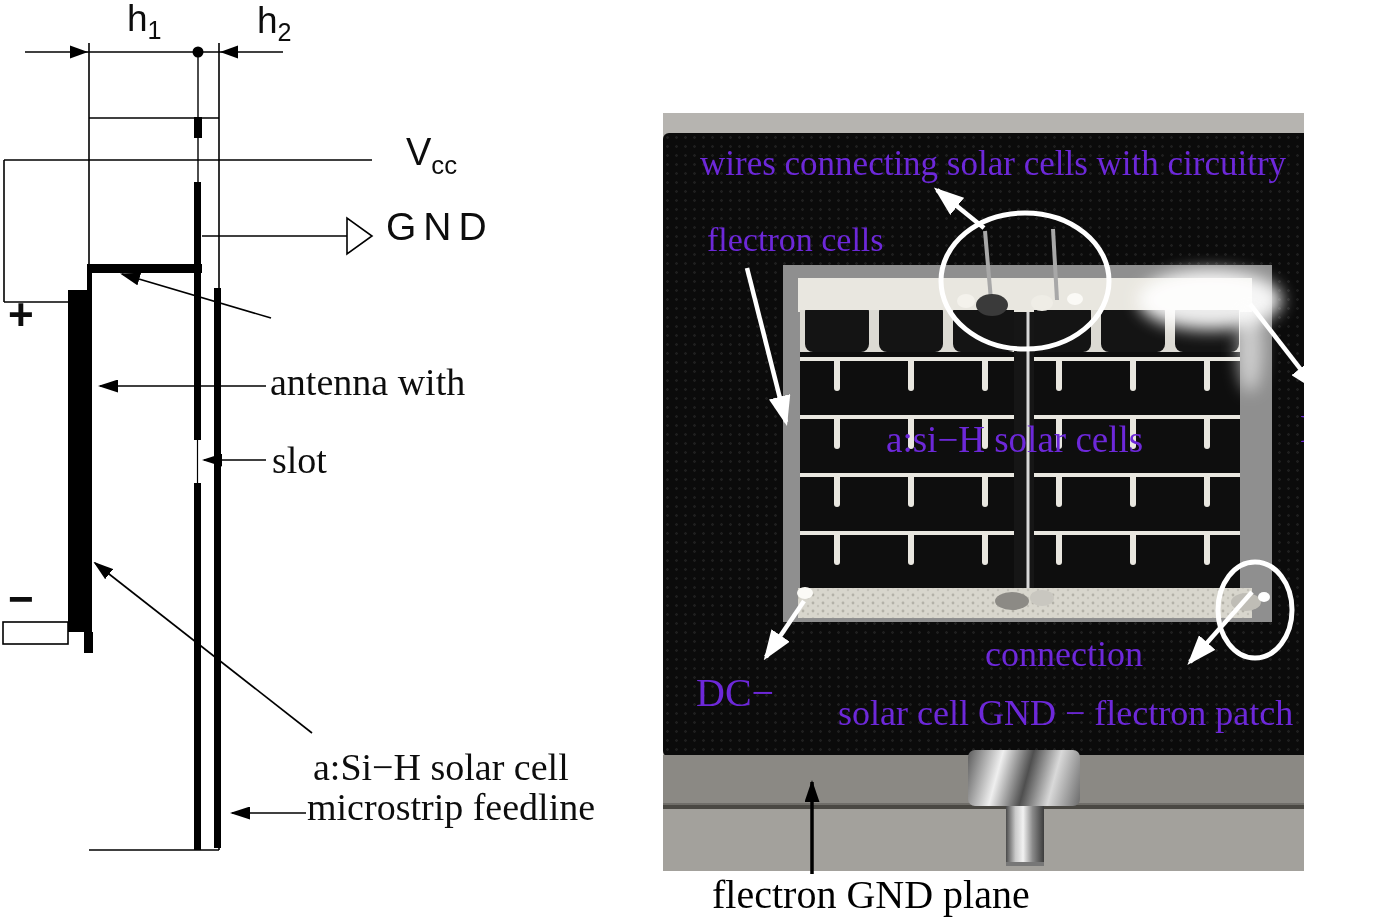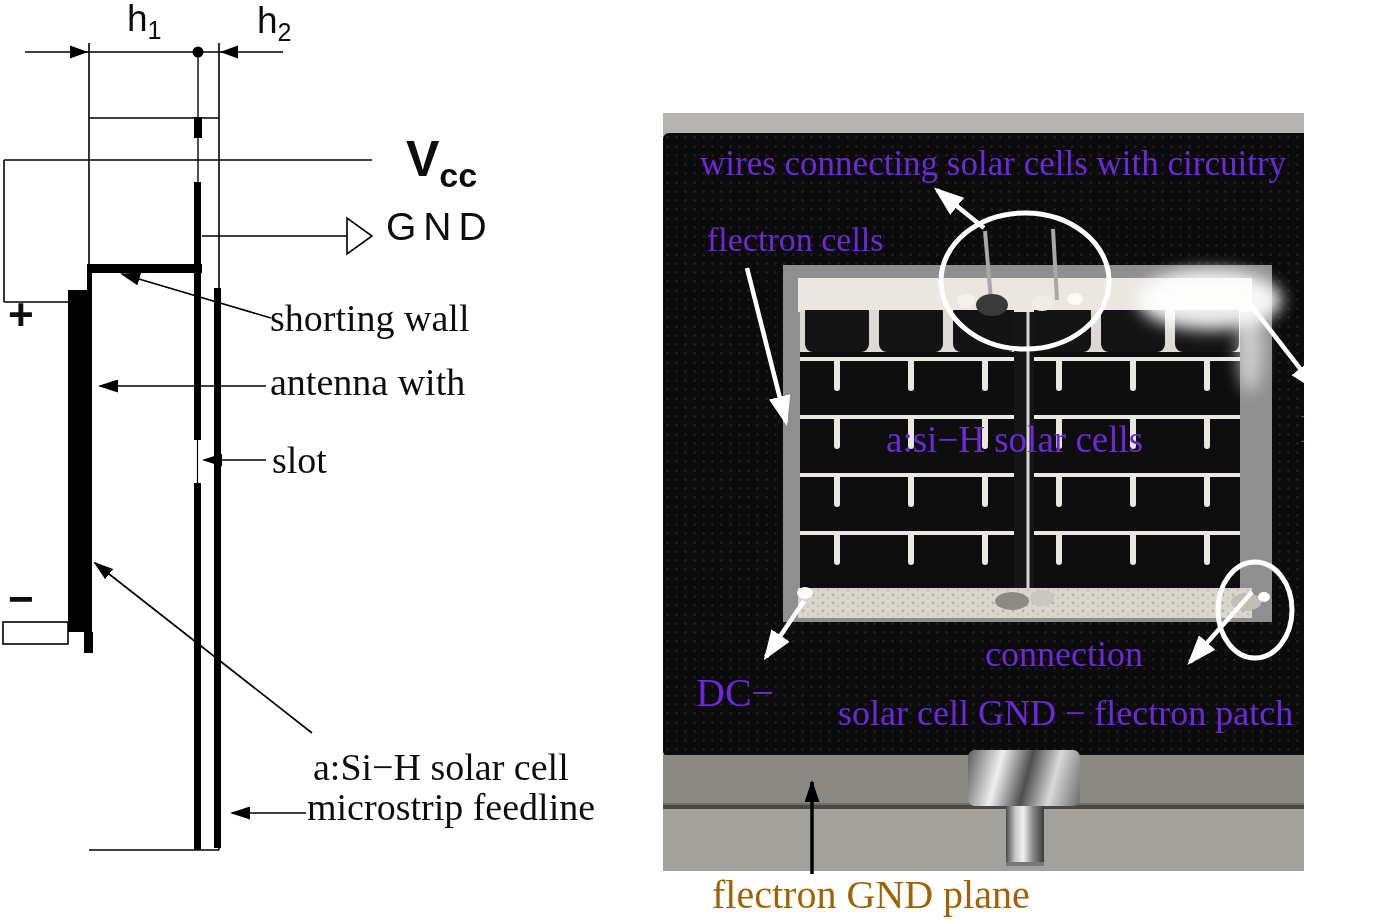"Vcc" div.lbl { font-size: 50px -> 38px; font-weight: bold -> none }
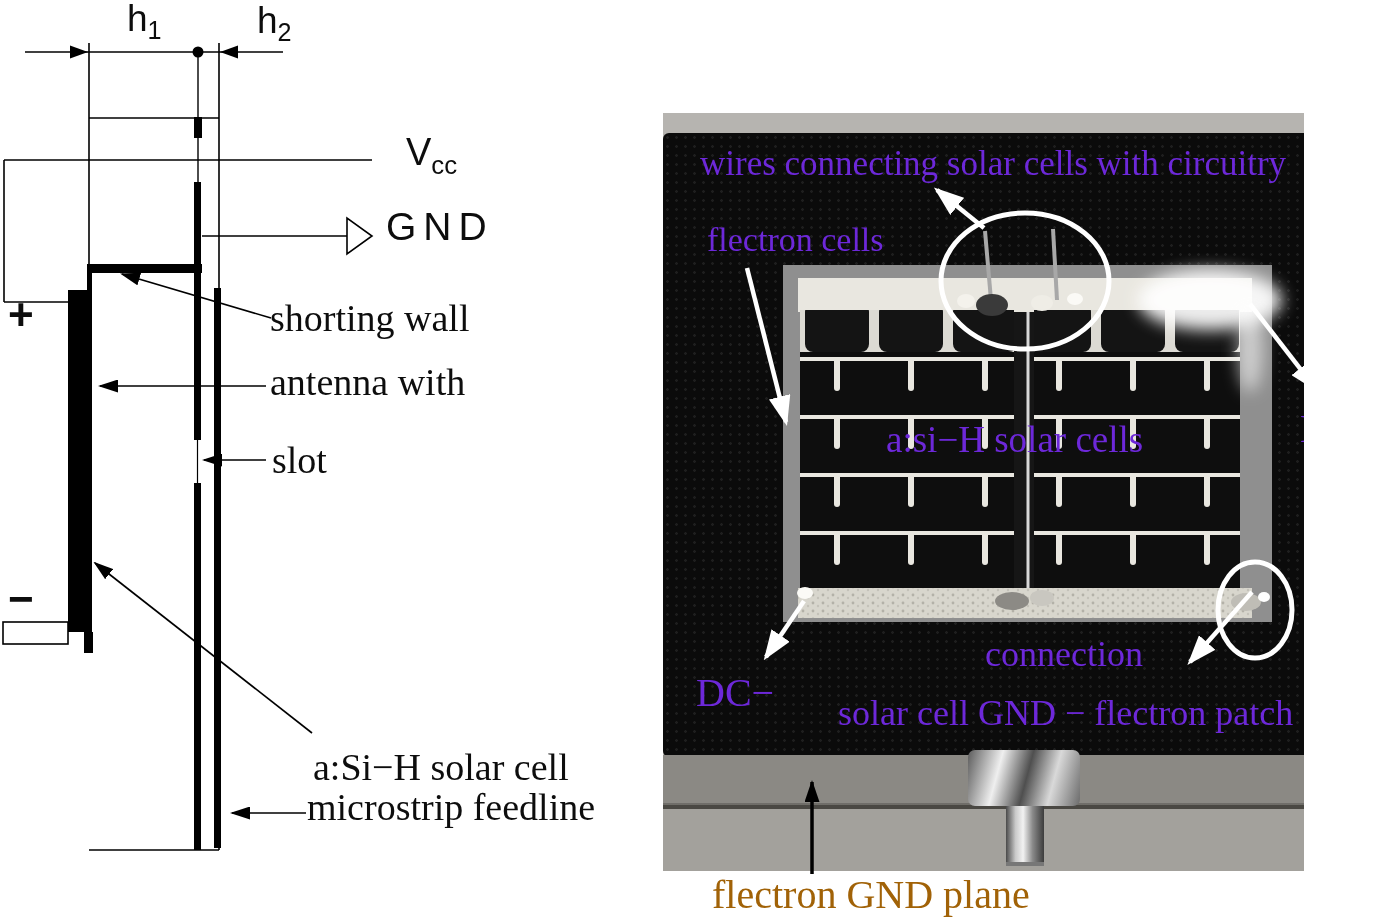"shorting wall" div.lbl { html: <div>shorting wall</div> -> none }
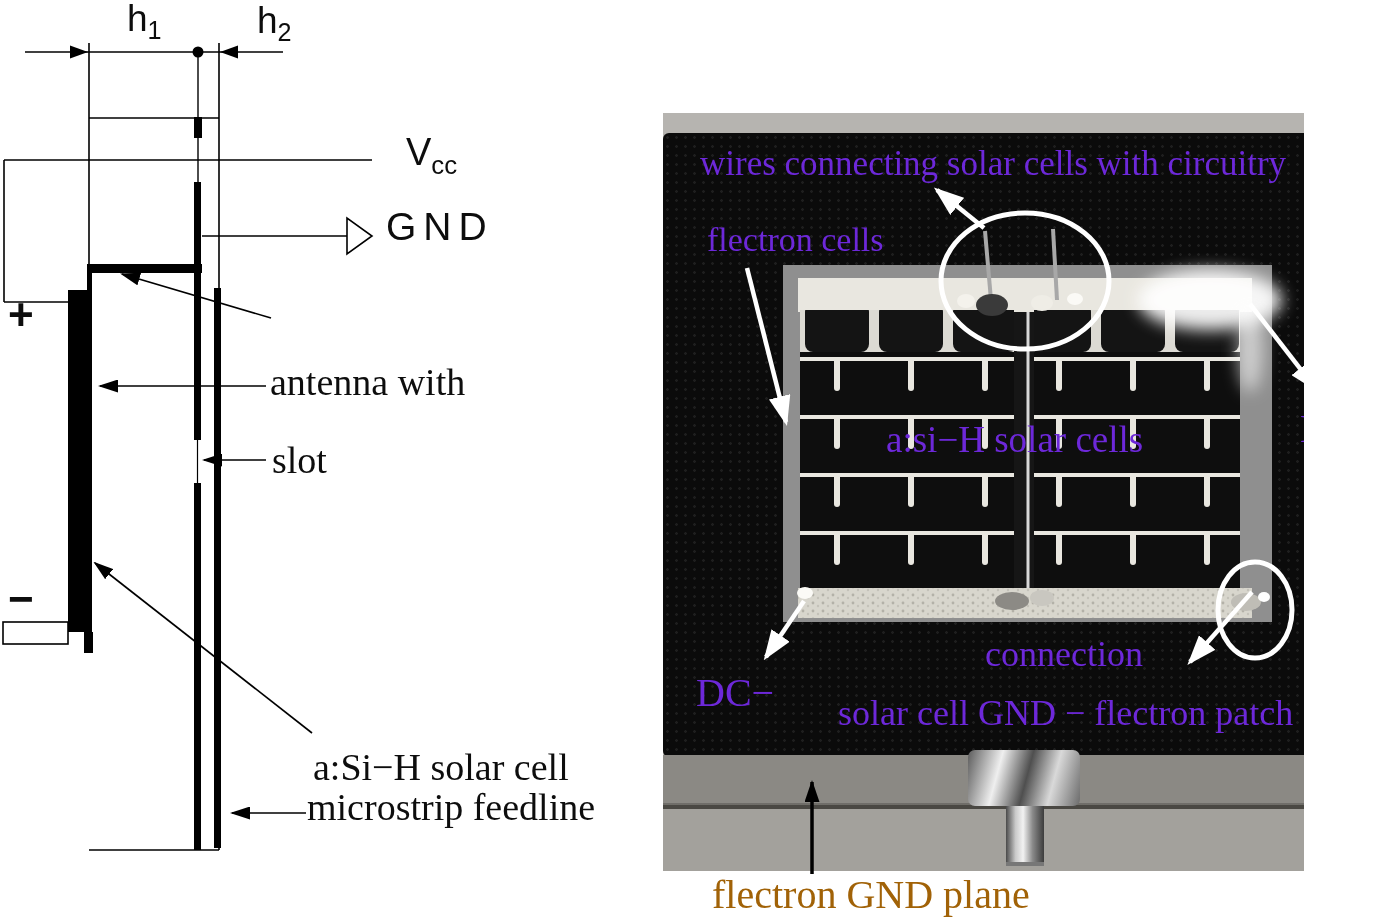"flectron GND plane" div.lbl { color: #a16207 -> #000000 }
